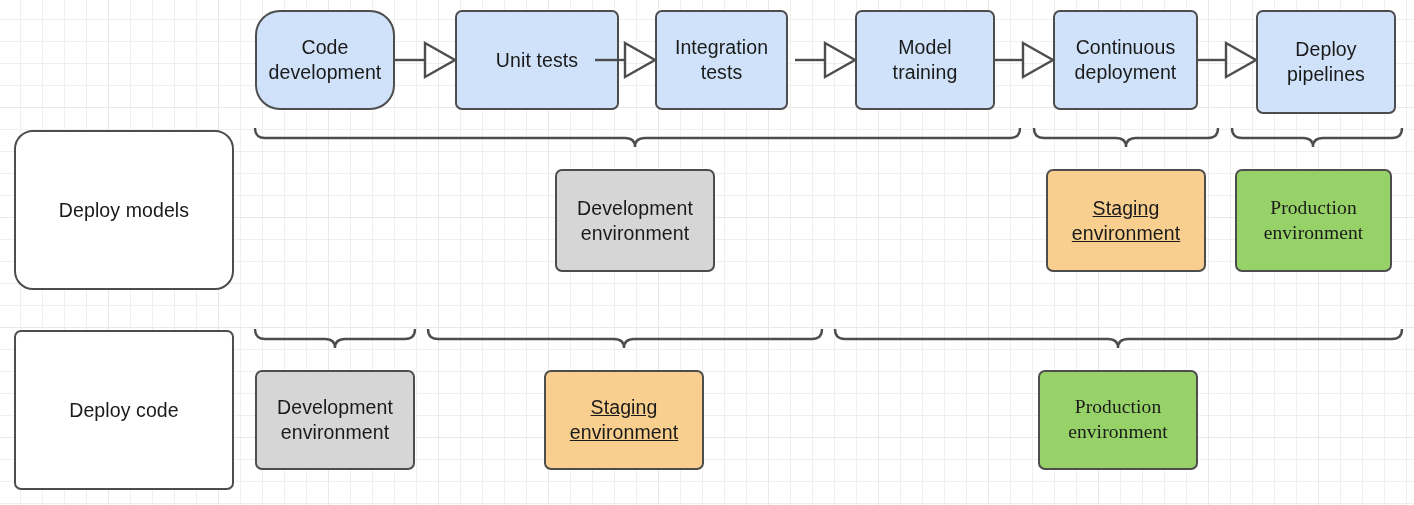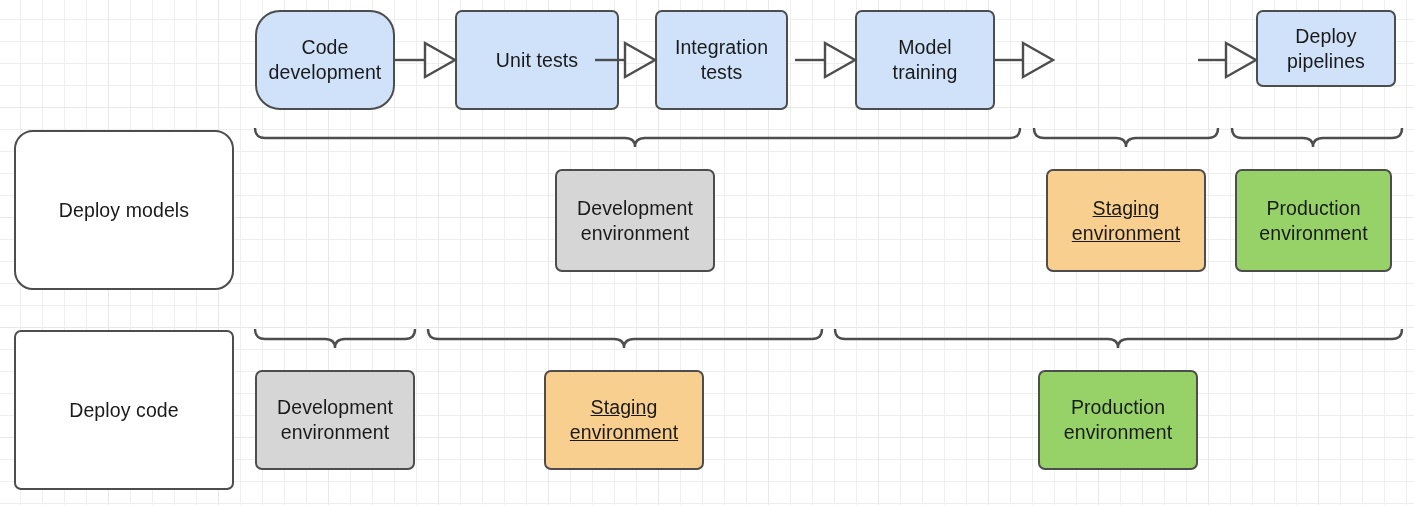"Continuous" div.node { html: none -> <div>Continuous deployment</div> }
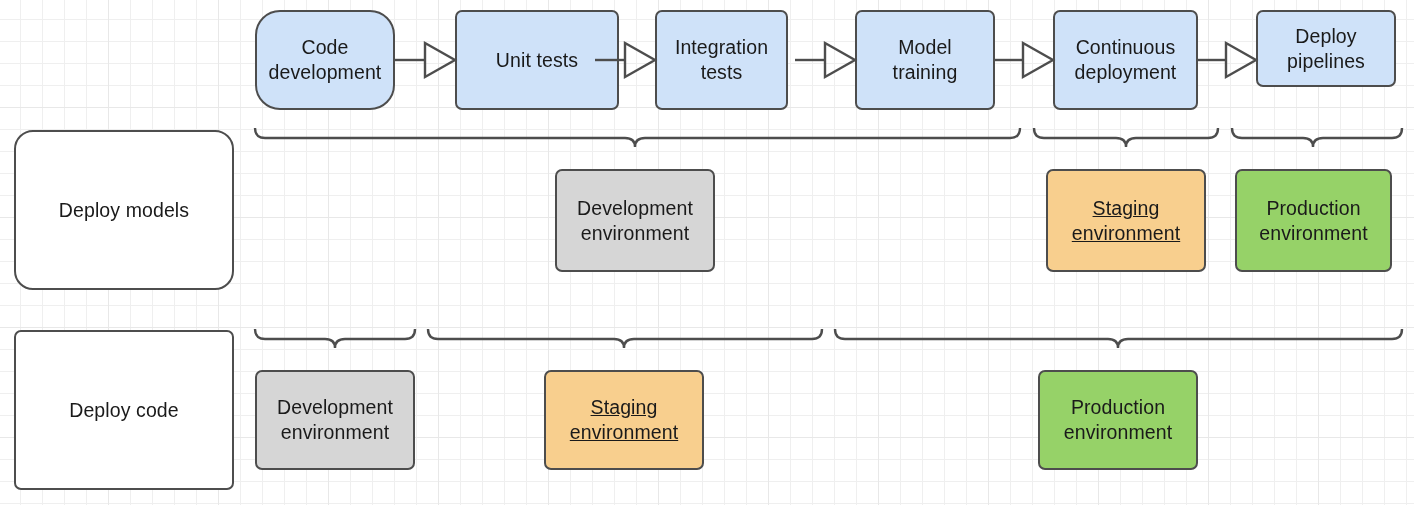"Deploy" div.node { height: 77px -> 104px }
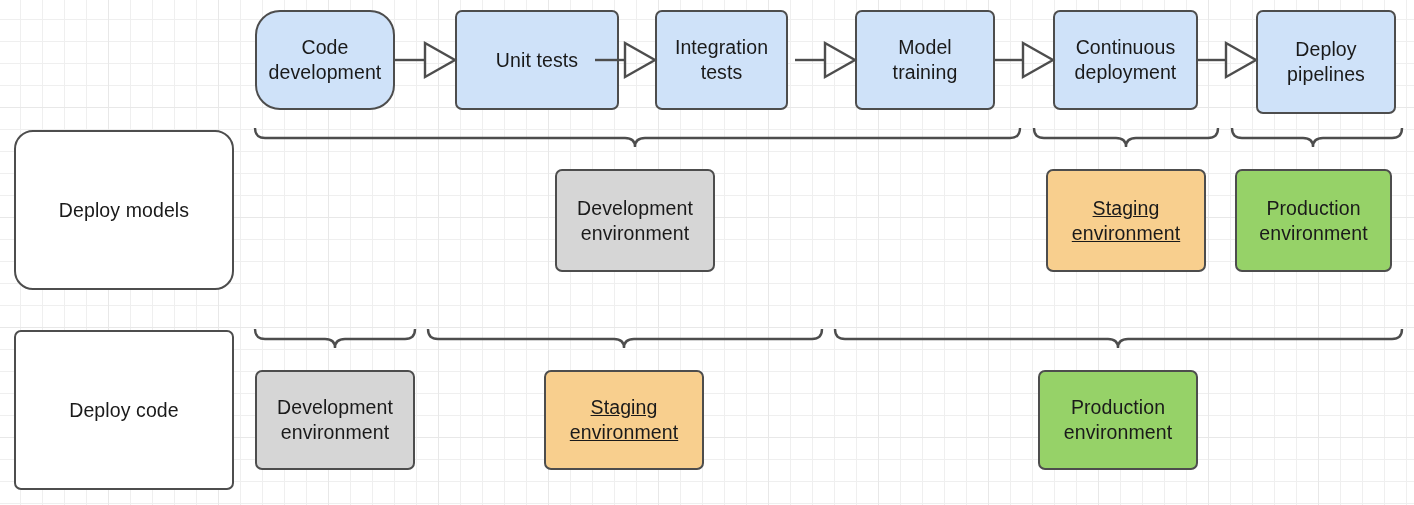"Production" .fill-green { font-family: none -> Liberation Serif, serif }
